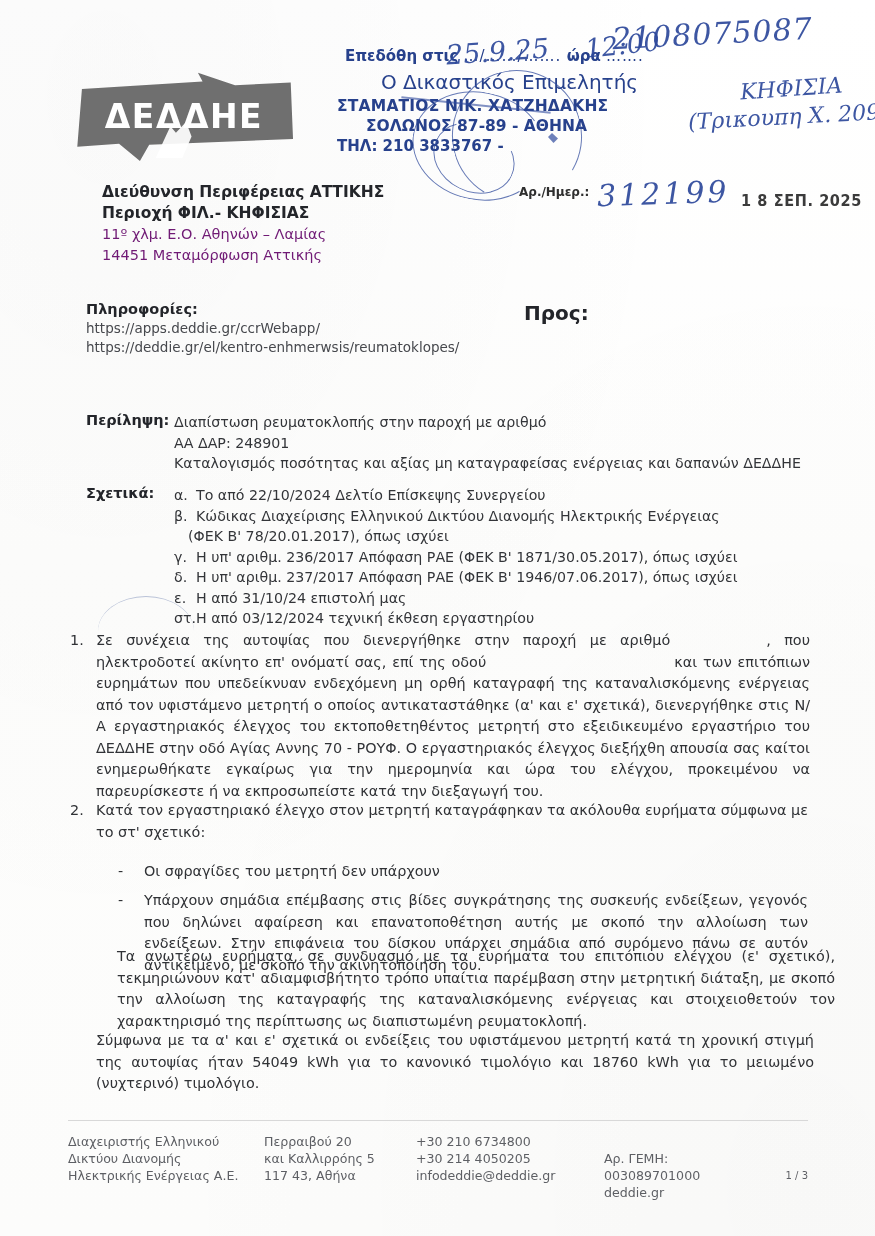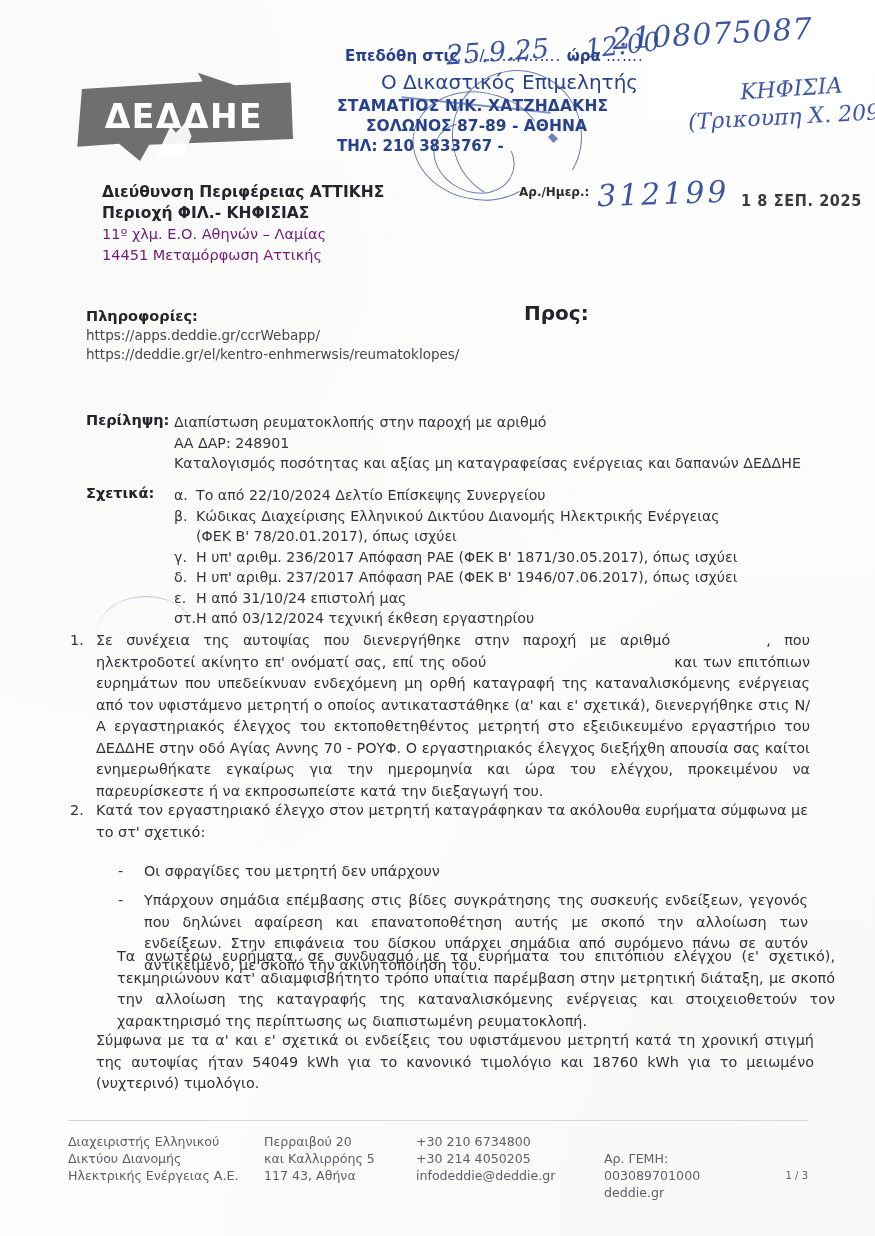"Πληροφορίες:" #info-block { top: 308px -> 301px }
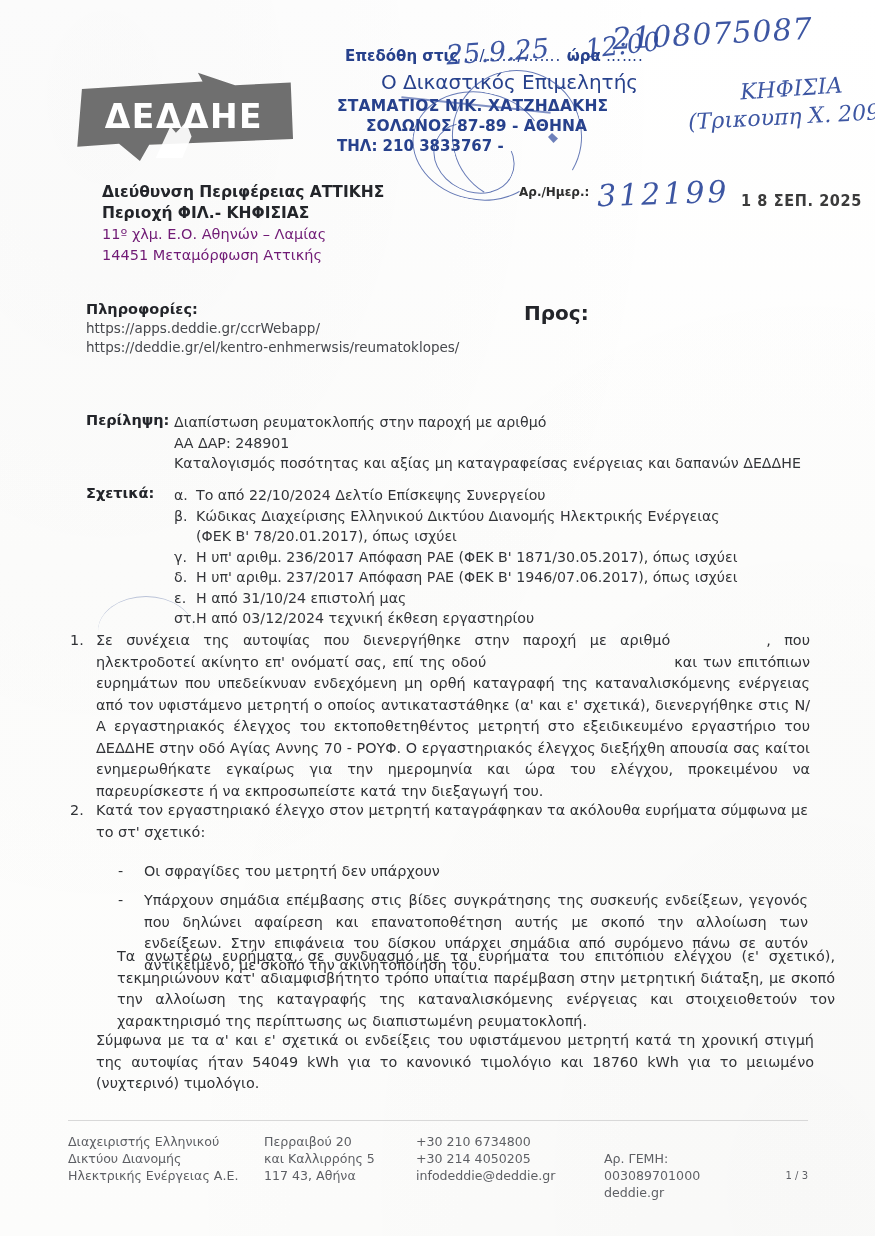"(ΦΕΚ Β' 78/20.01.2017), όπως ισχύει" .rel-cont { margin-left: 22px -> 14px }
